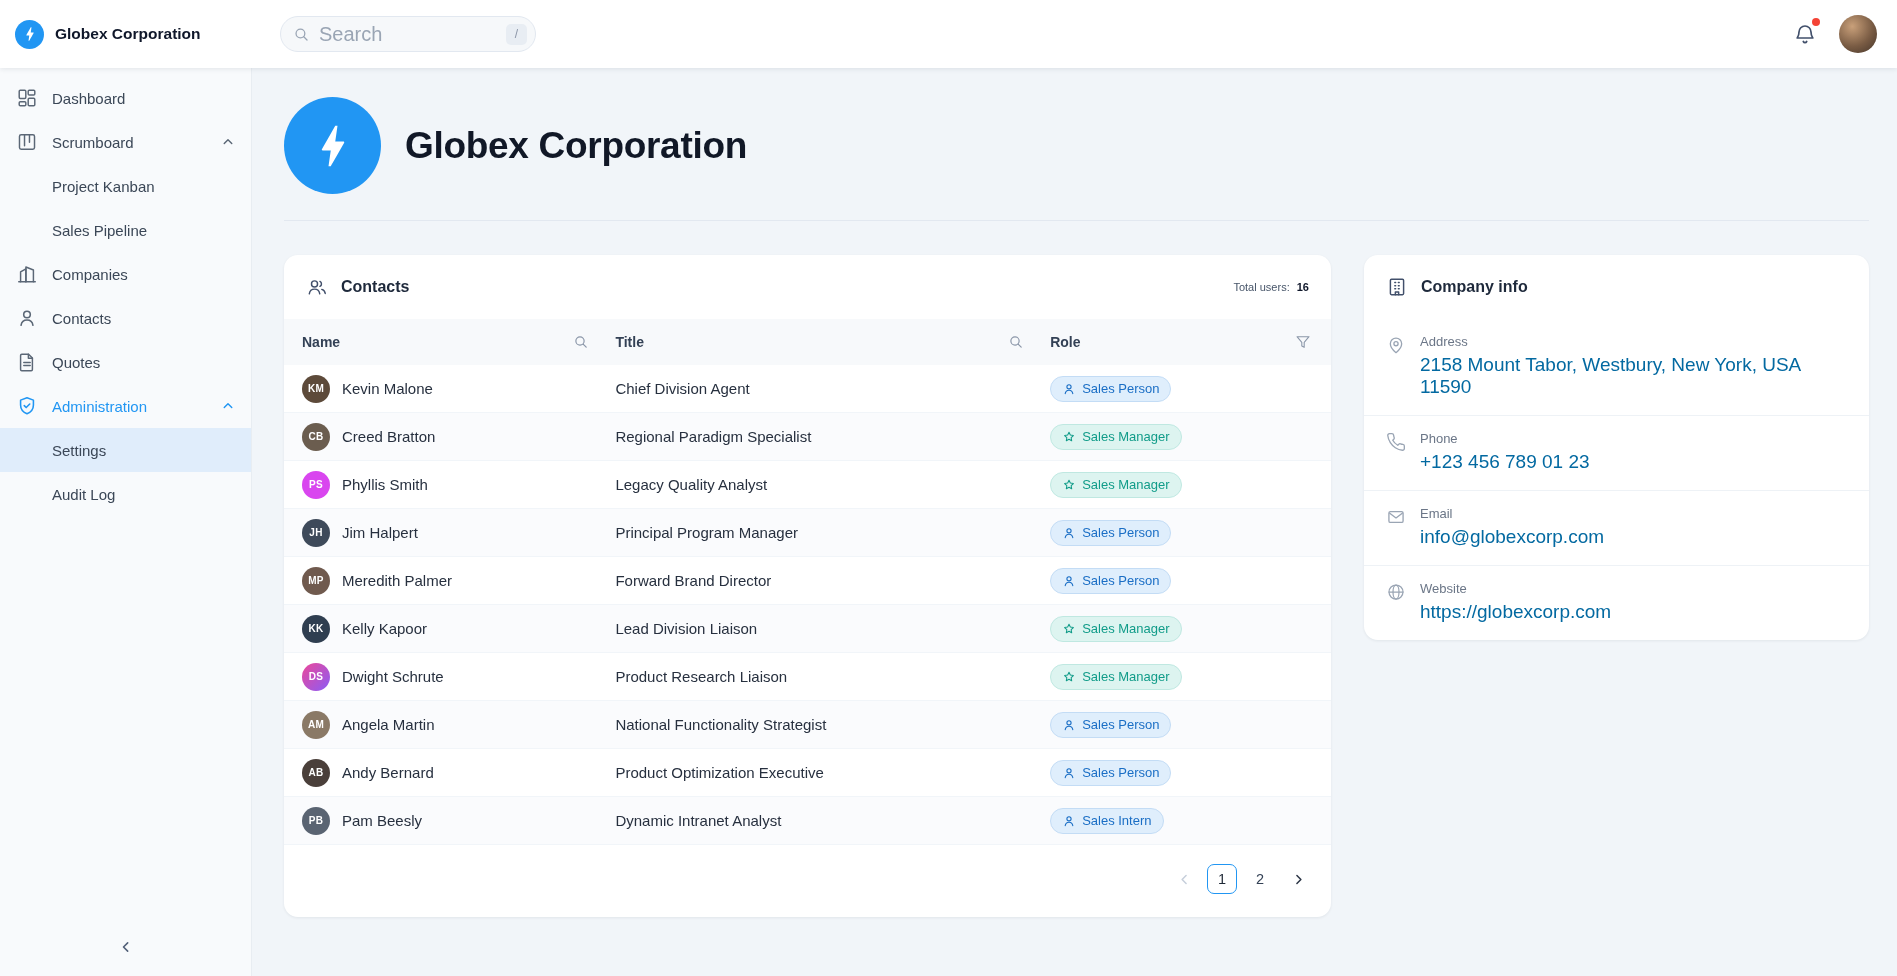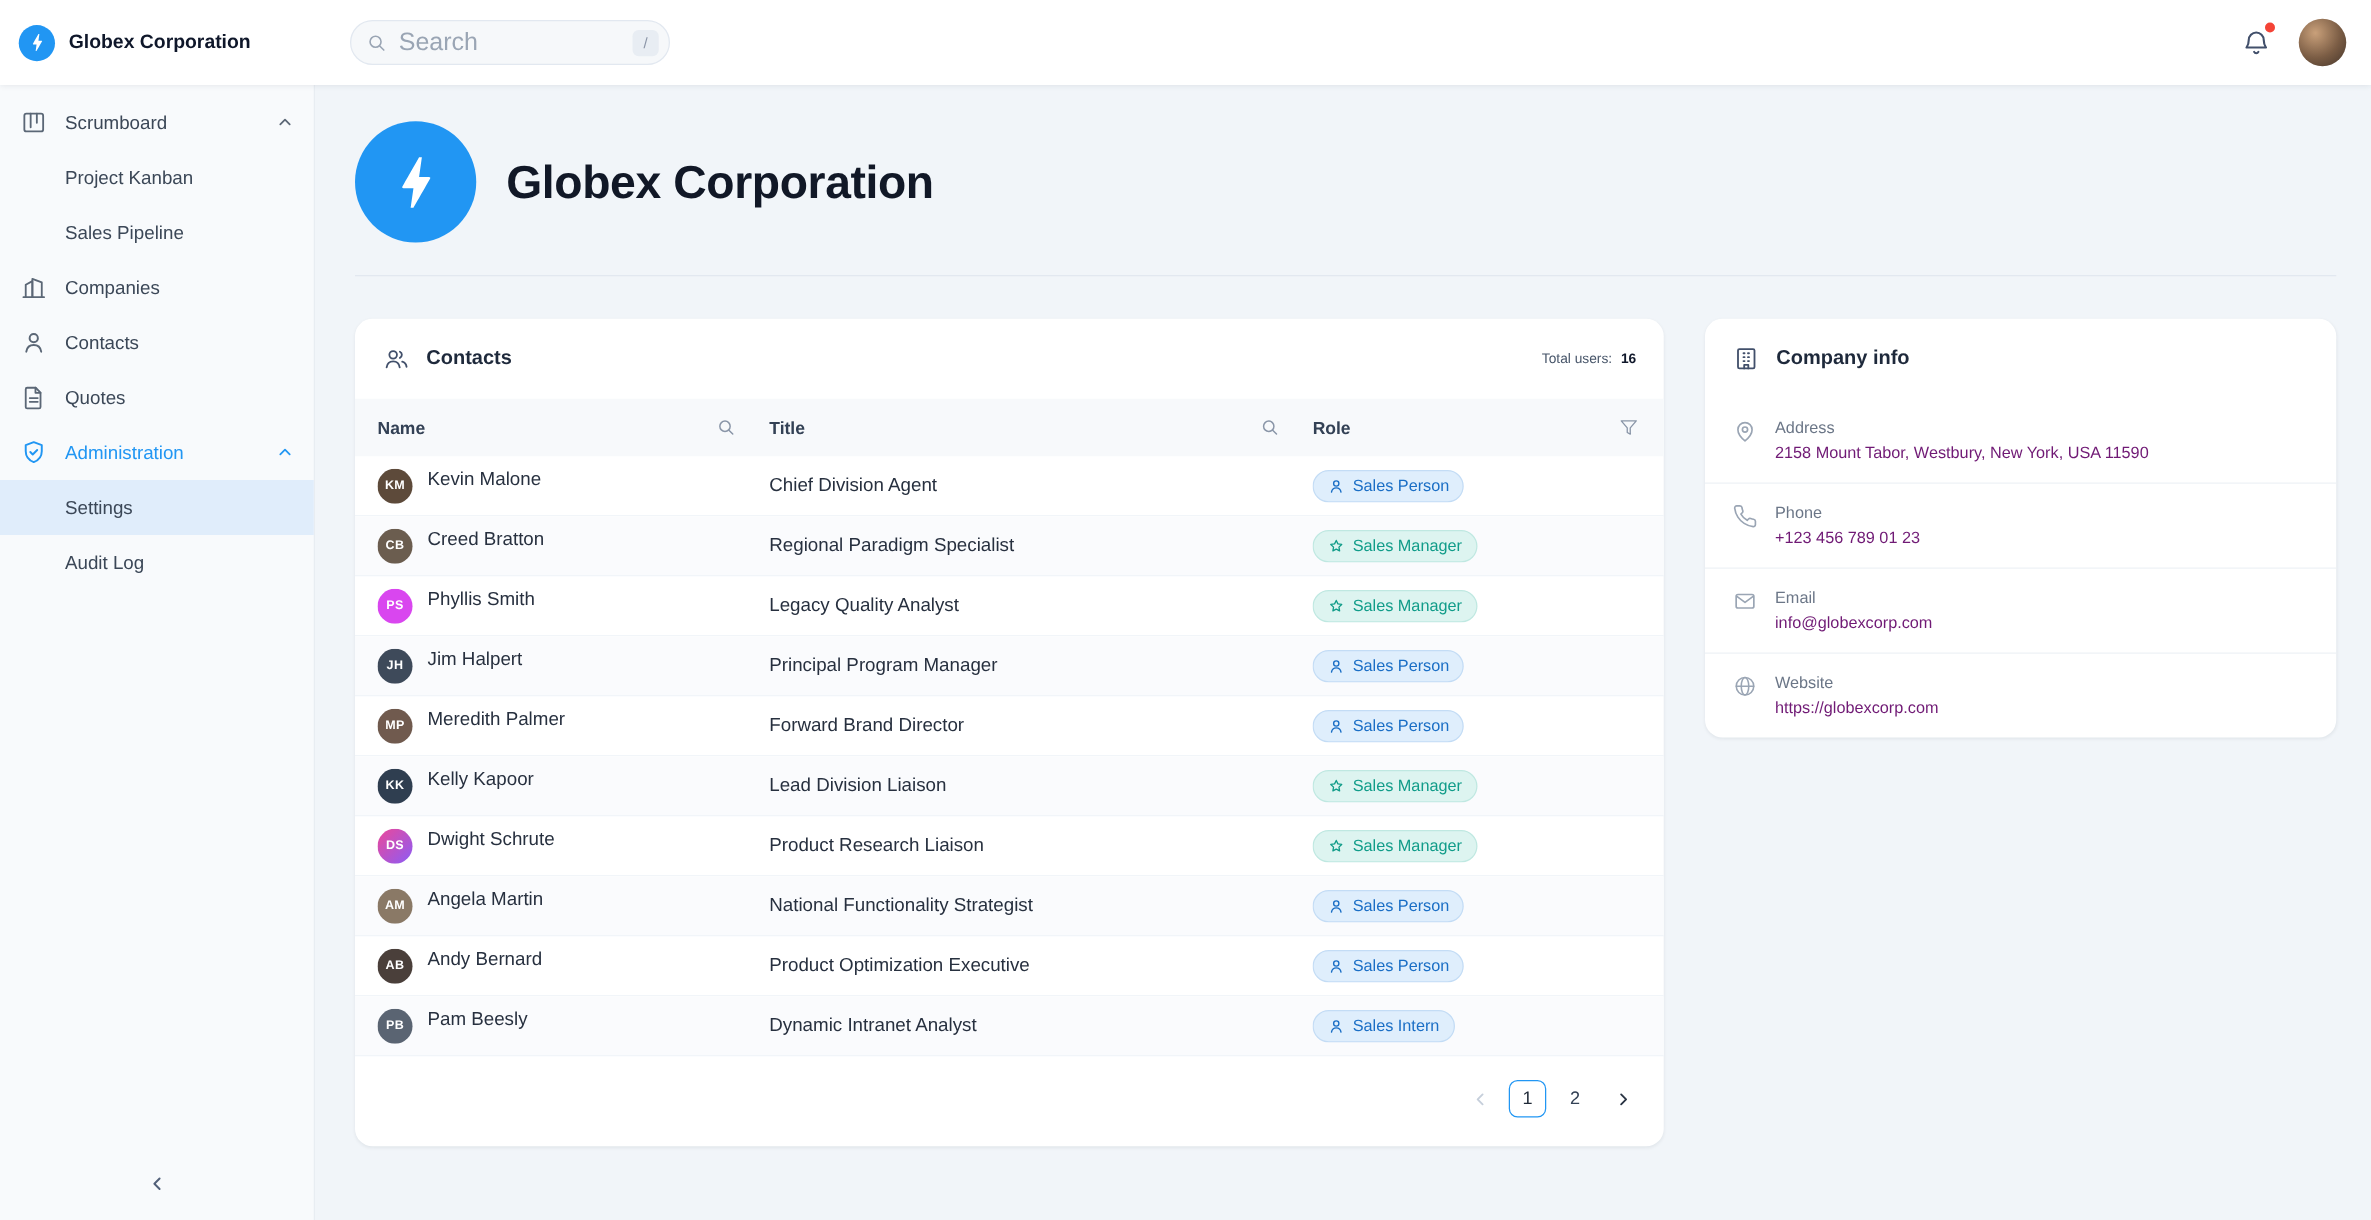"Dashboard" div.nav-item { html: none -> <div> <span> <svg> <rect></rect> <rect></rect> <rect></rect> <rect></rect> </svg> </span> <span>Dashboard</span> </div> }
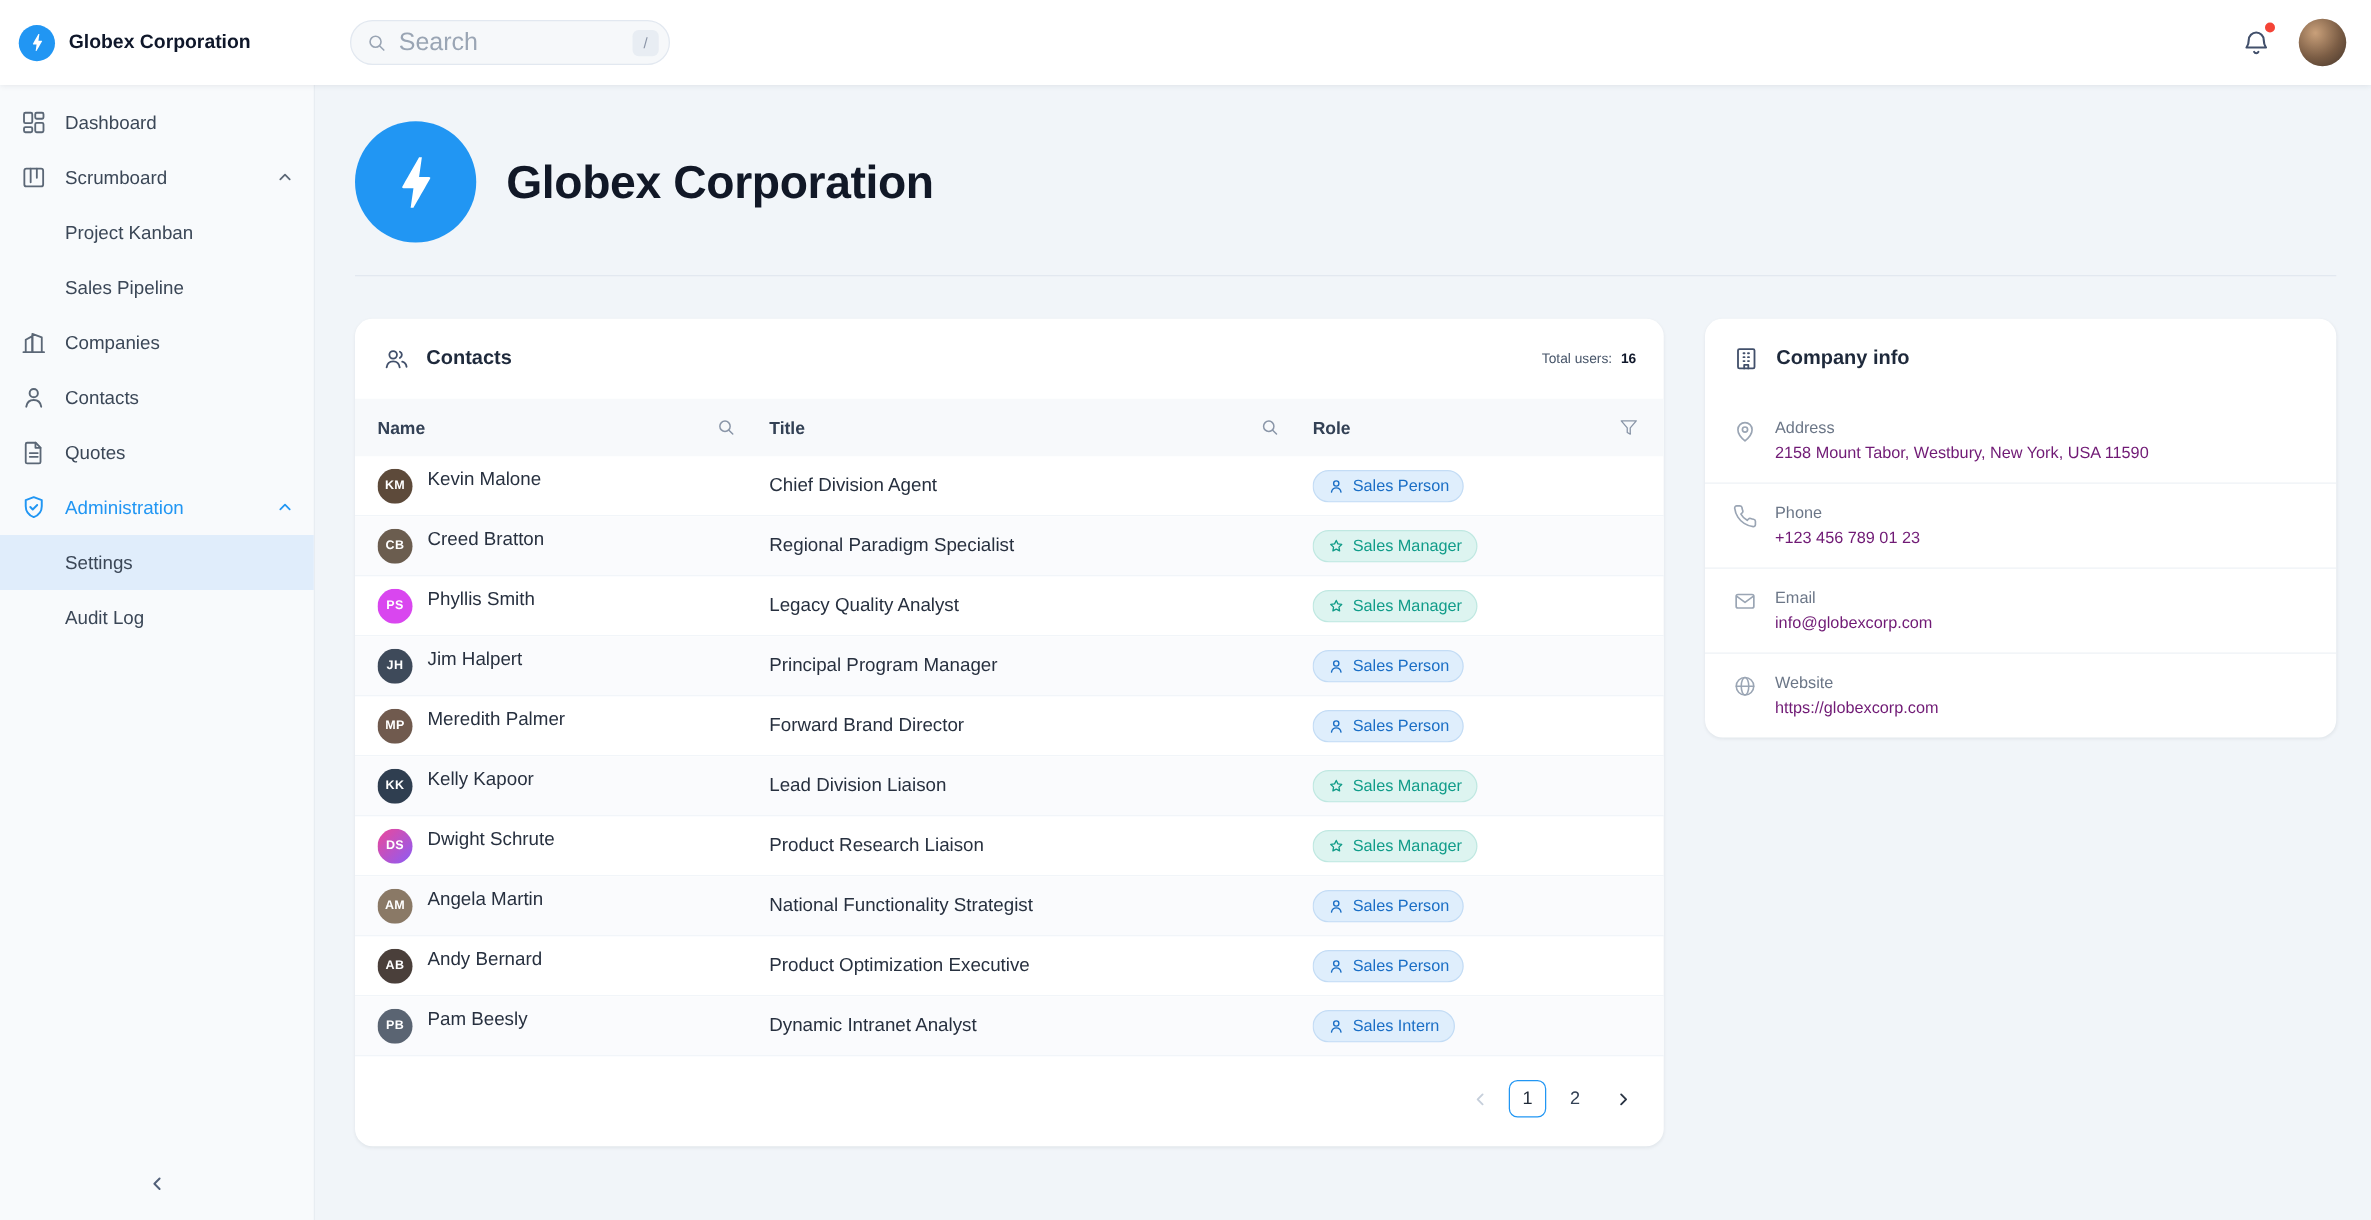"2158 Mount Tabor, Westbury, New" .info-value { color: #701a75 -> #0369a1; font-size: 13px -> 19px }
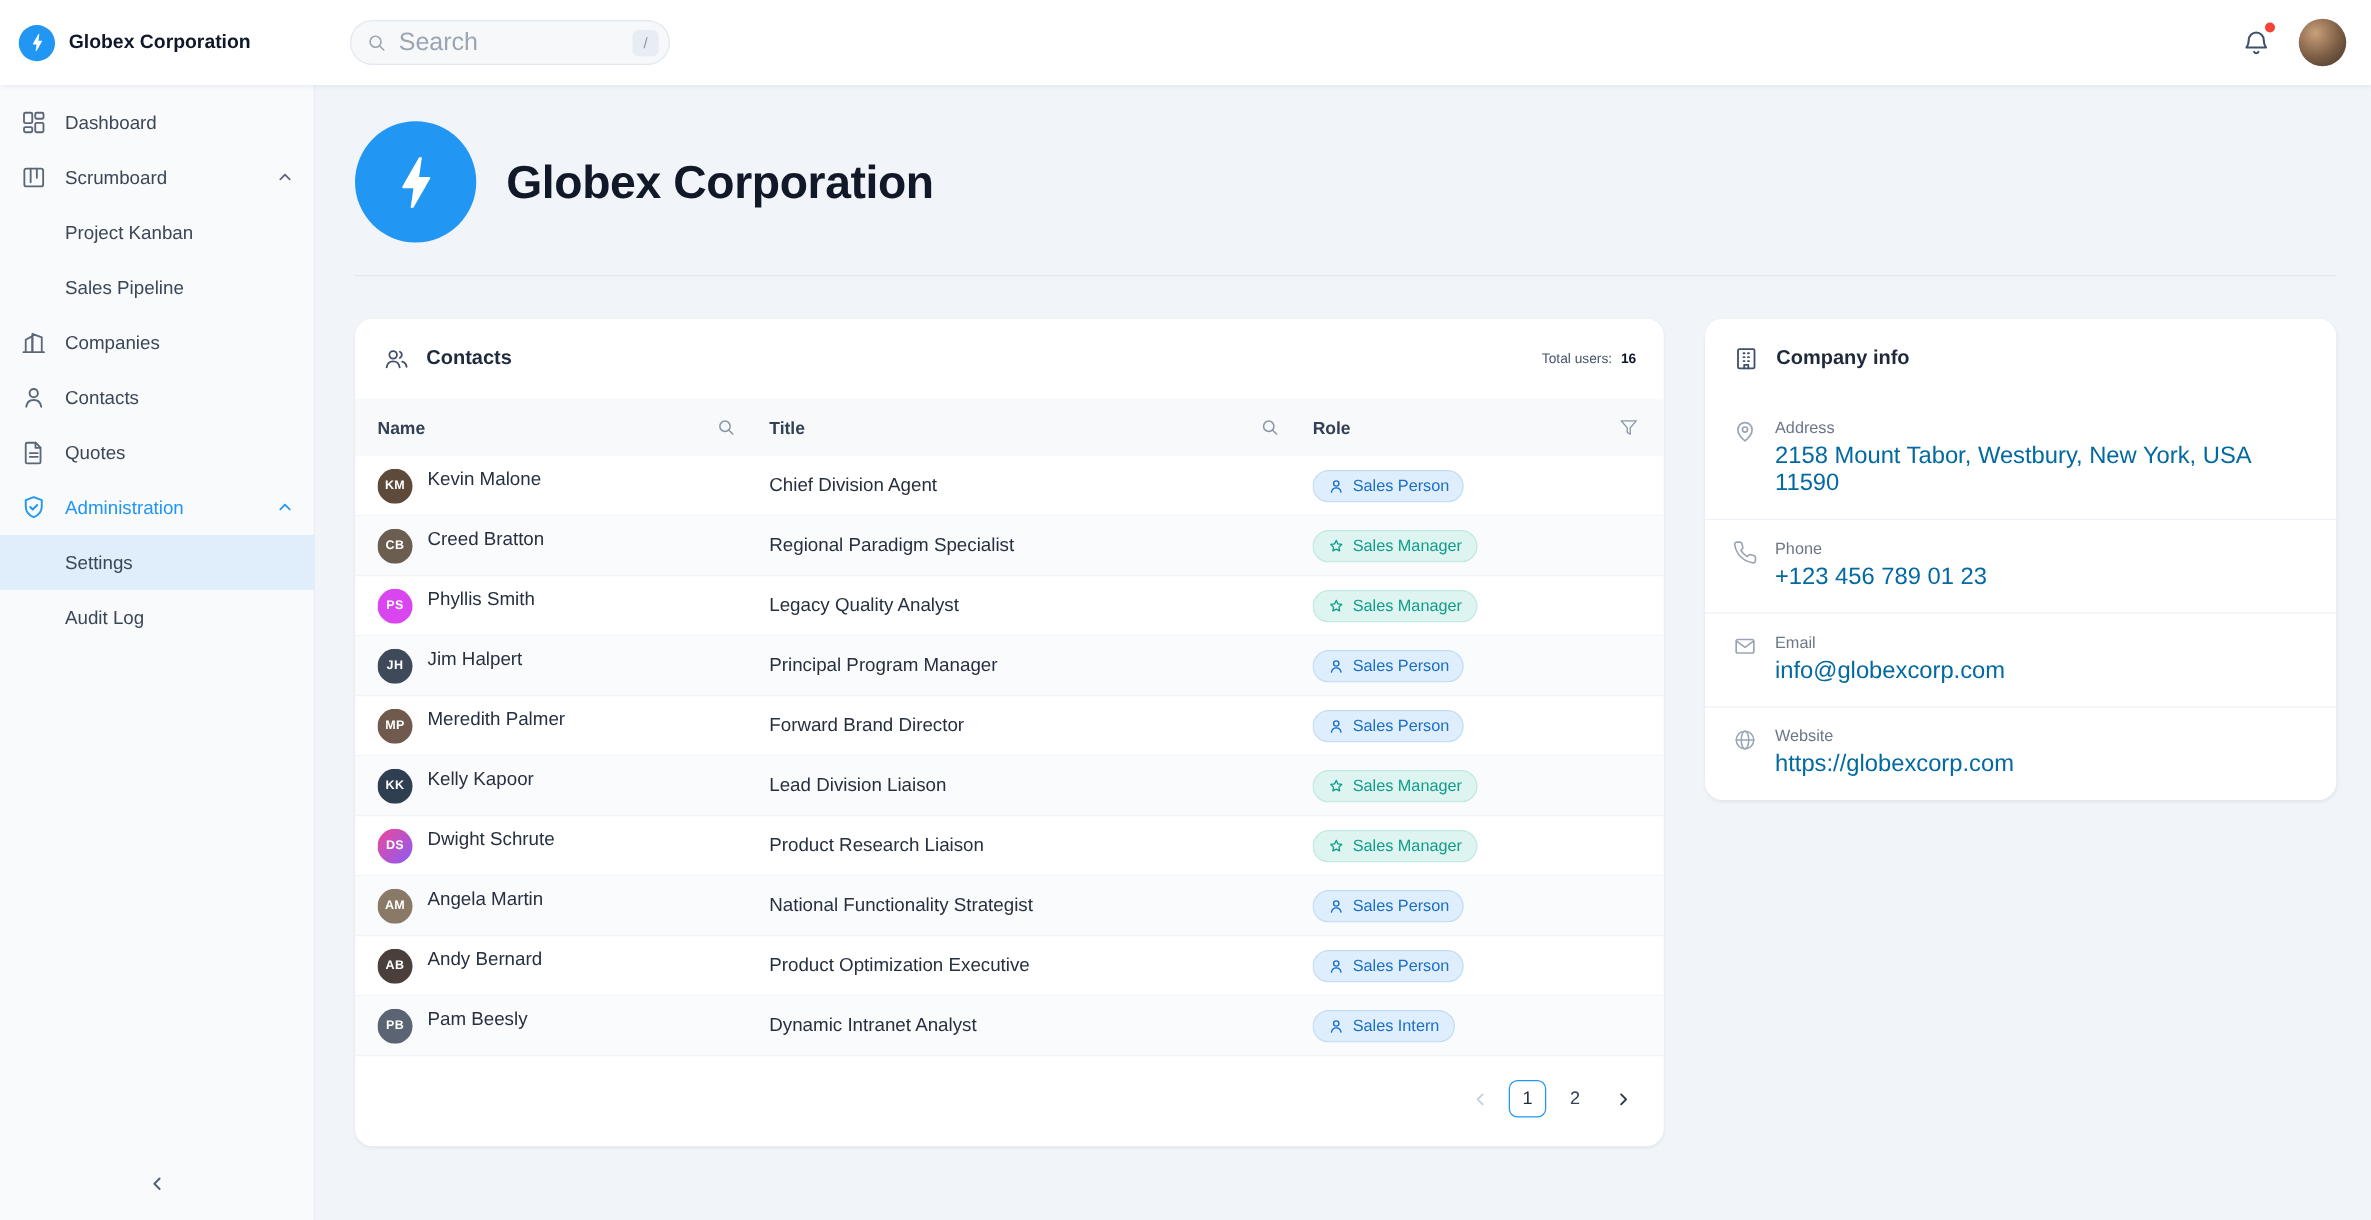"KM" .name-cell { align-items: flex-start -> center }
